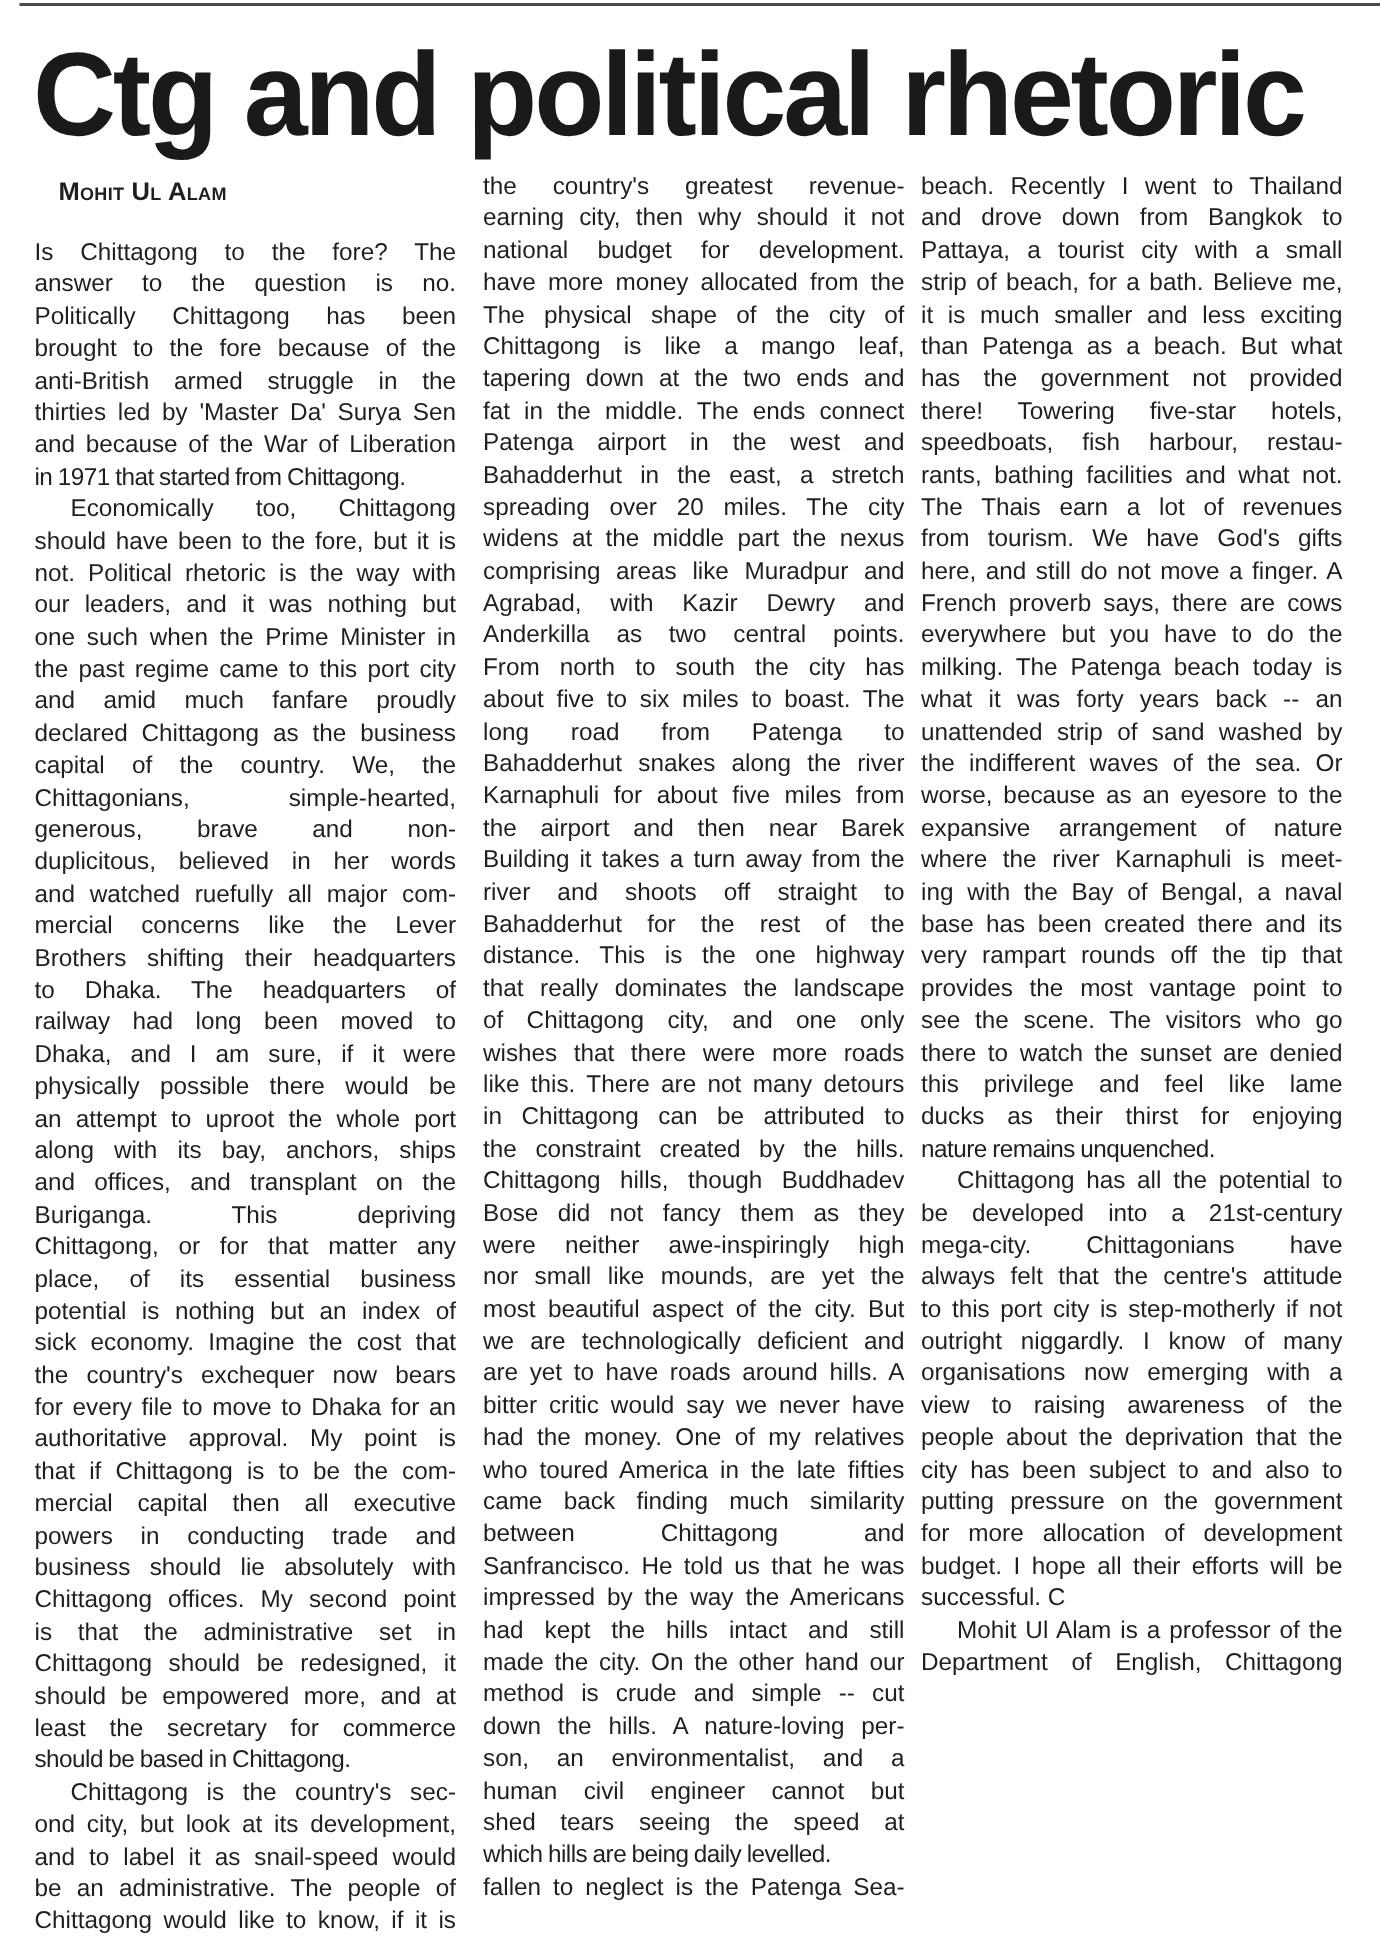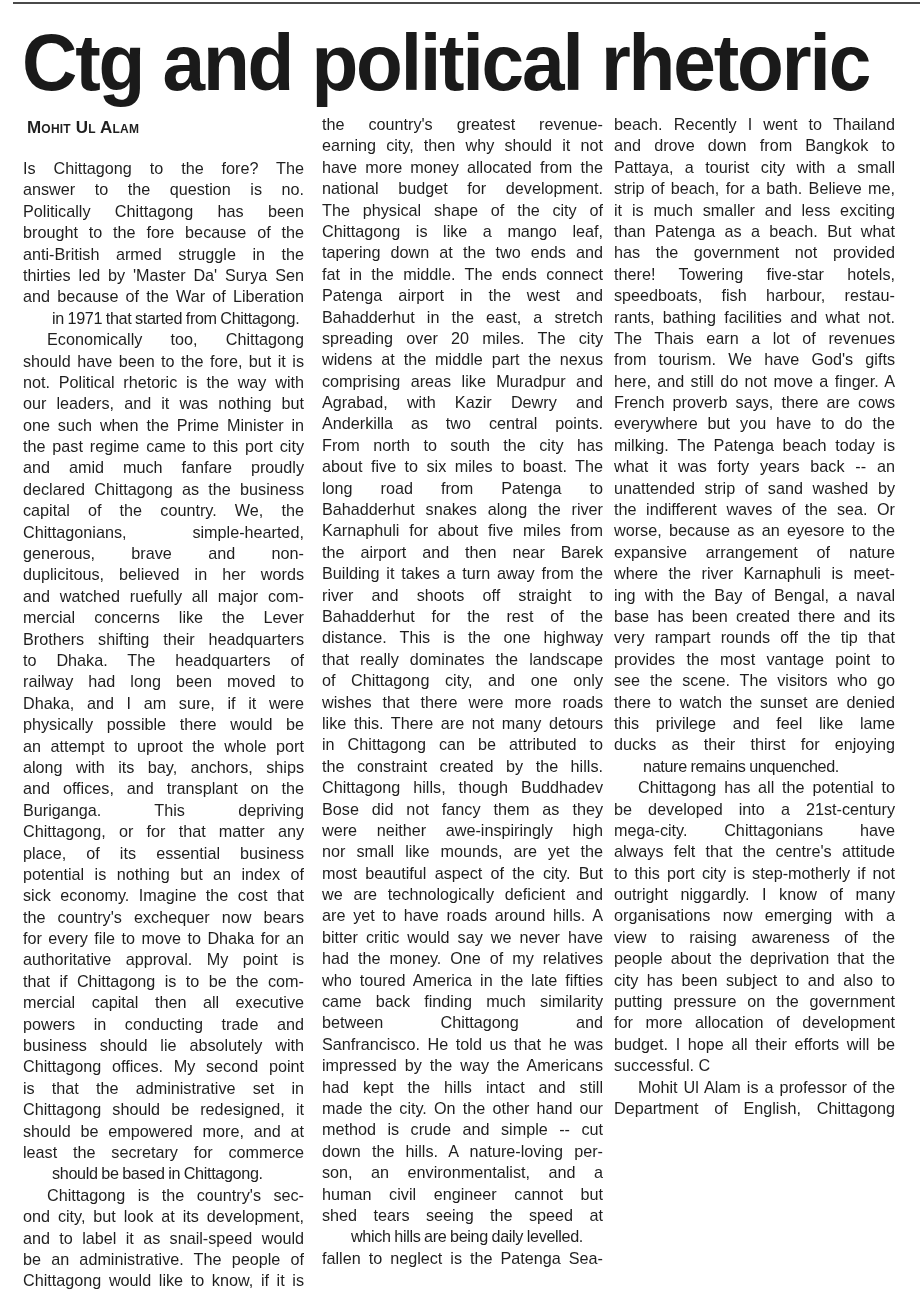"Mohit Ul Alam" .byline { margin: 0 0 19px 4px -> 0 0 19px 16px }
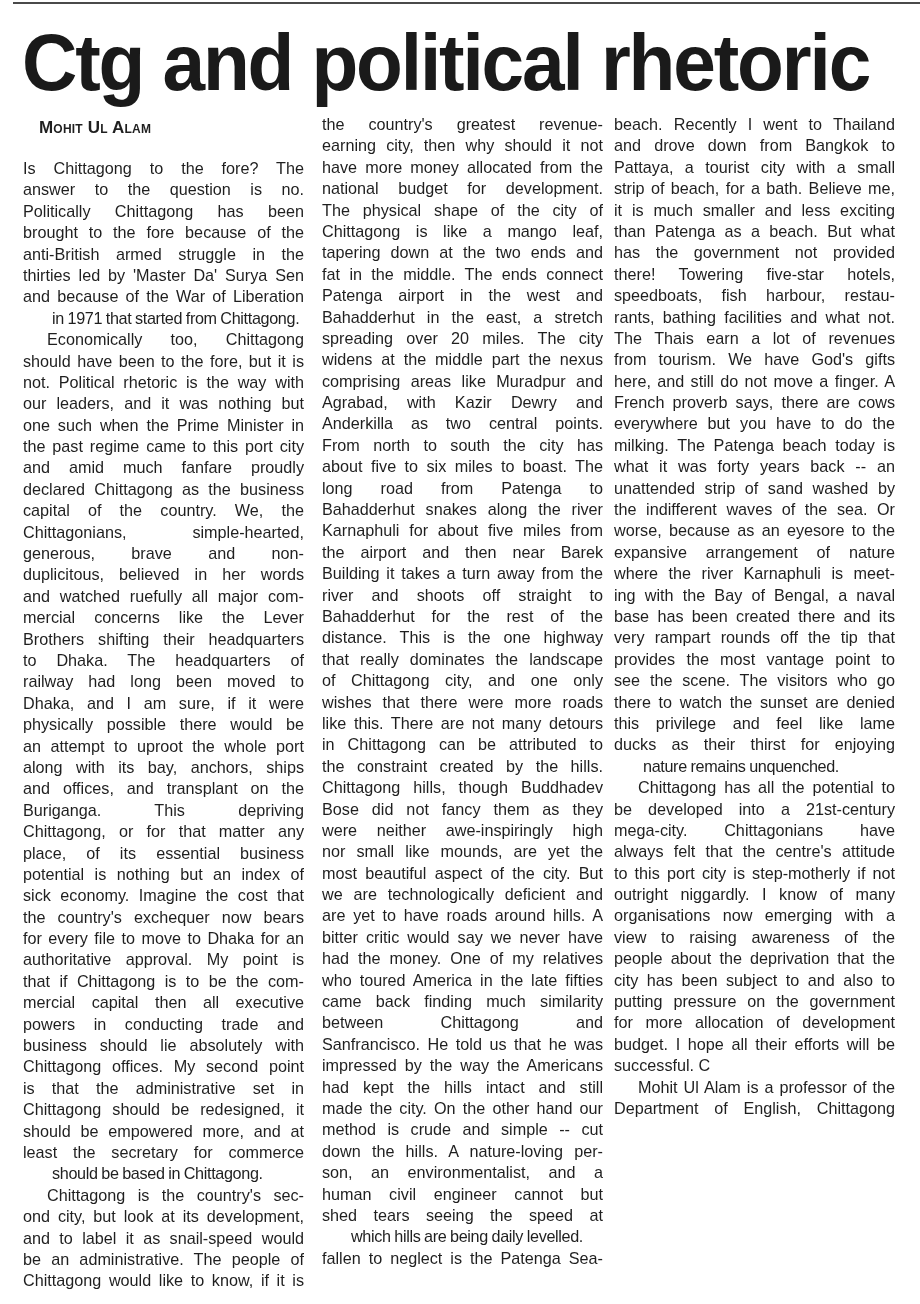"have more money allocated from" span.line { order: before "national budget for development." -> after "national budget for development." }
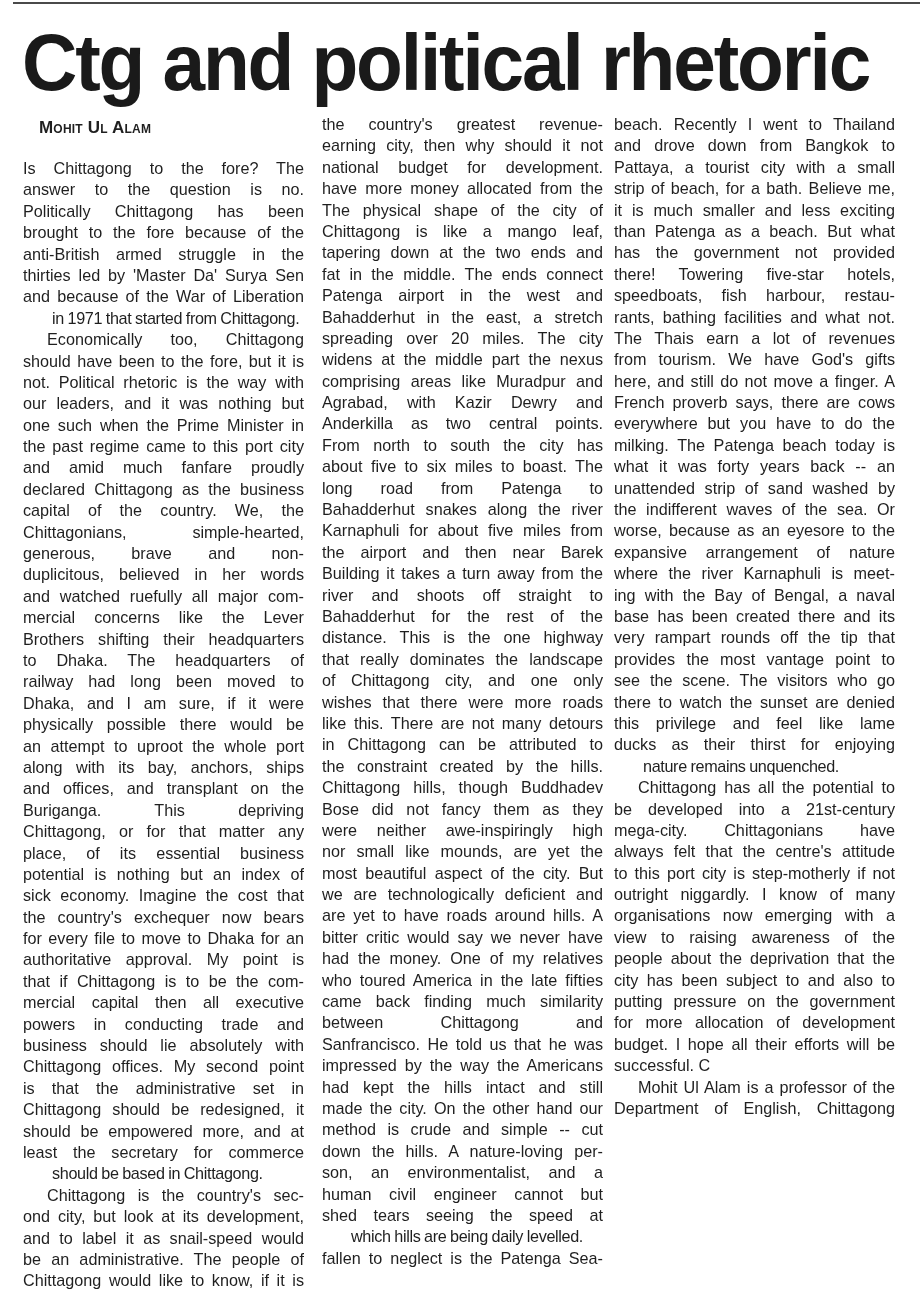"in 1971 that started from" .line.tight { margin-left: 29px -> none }
